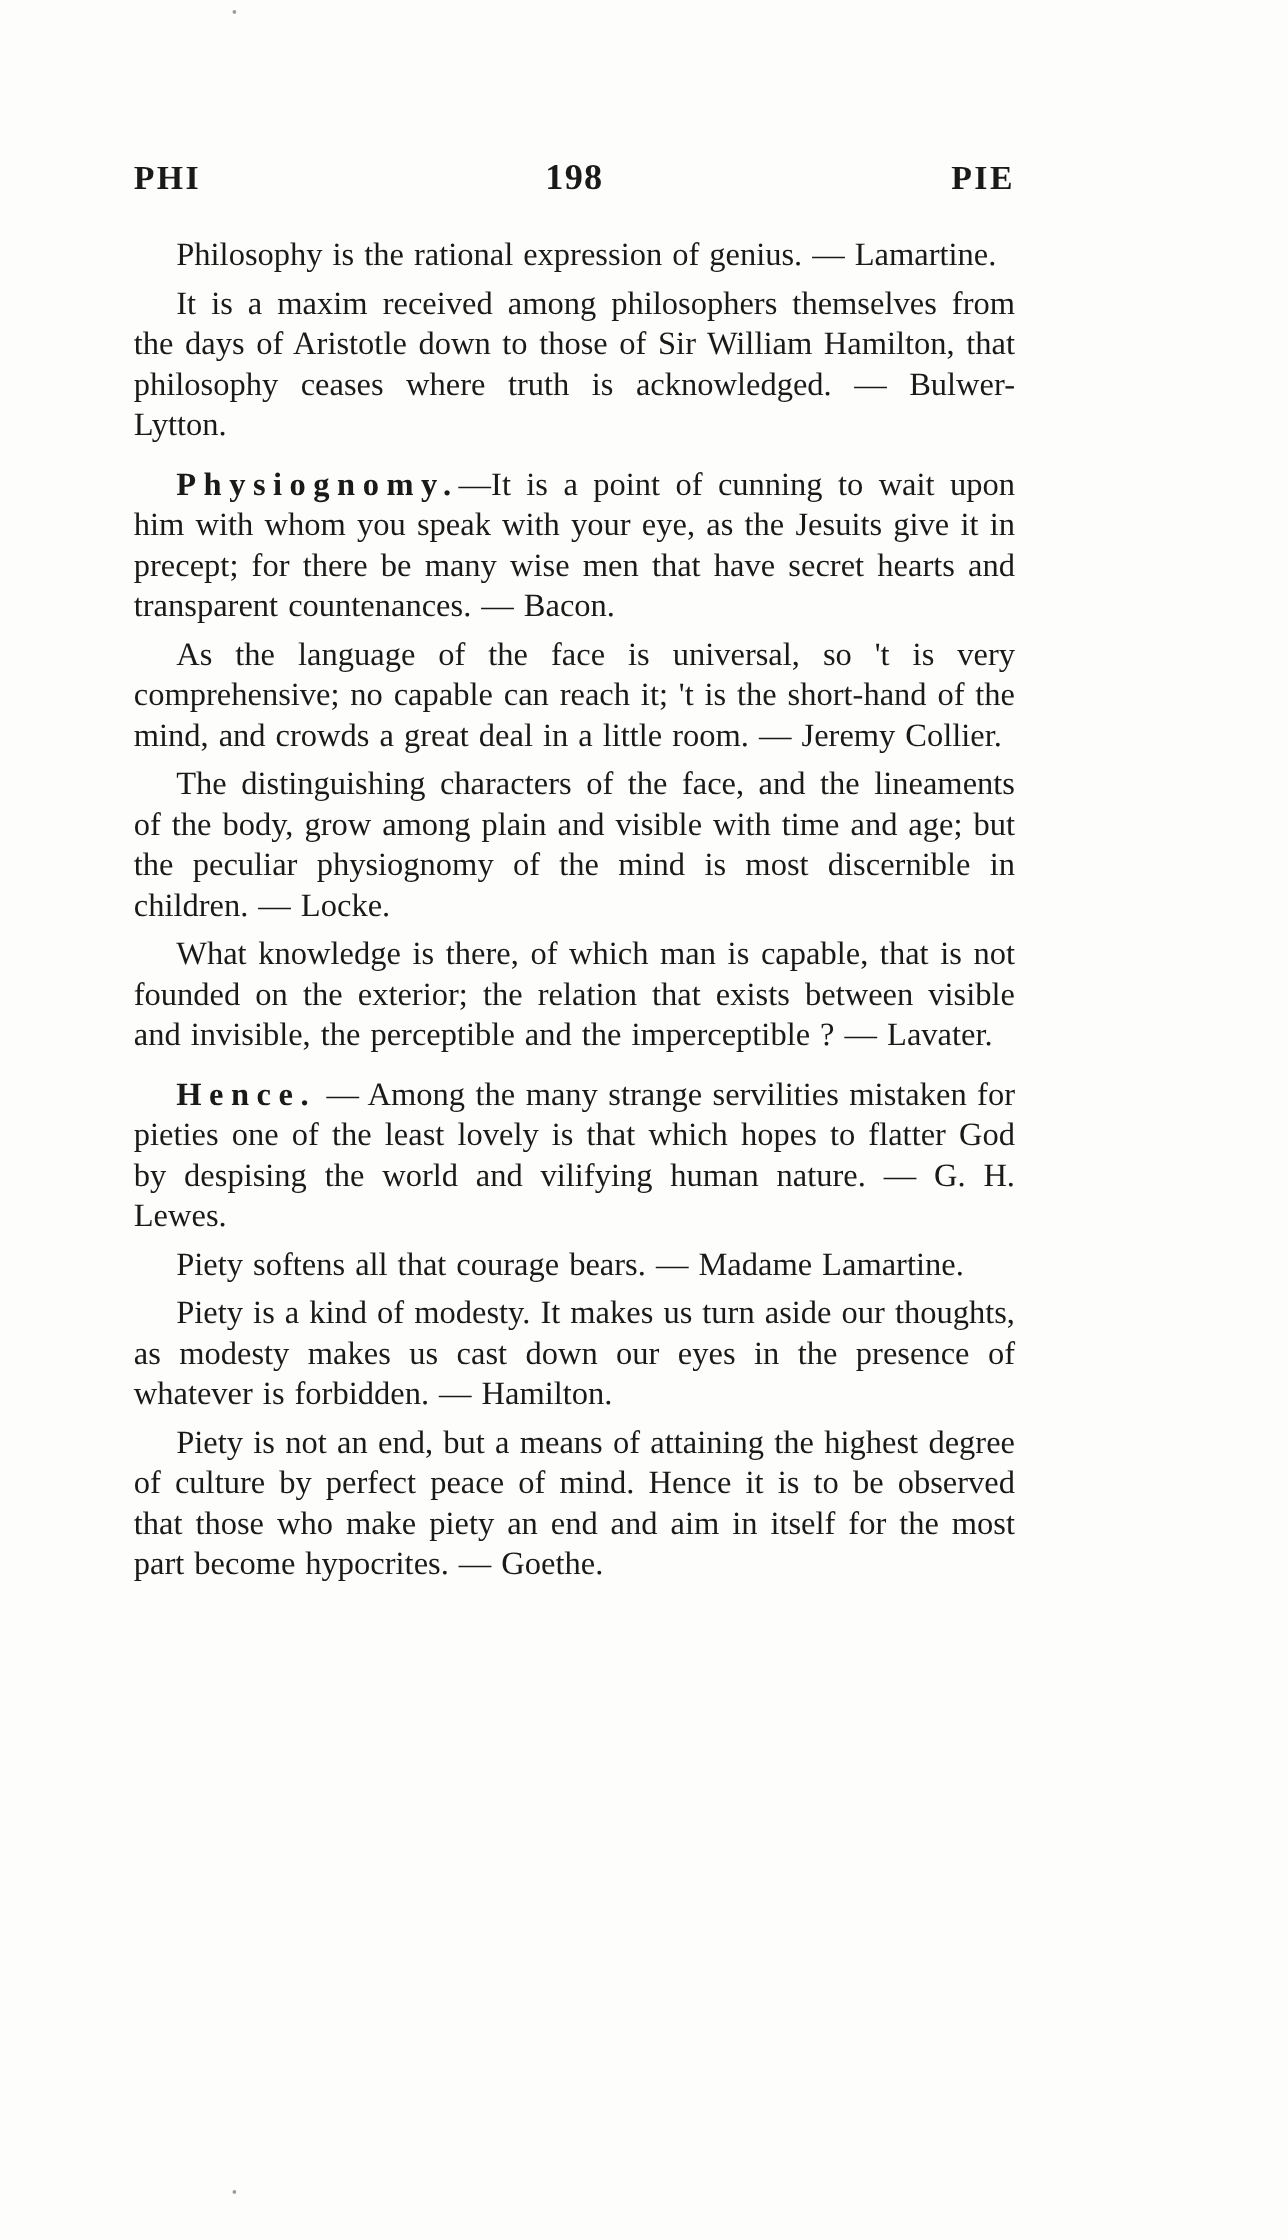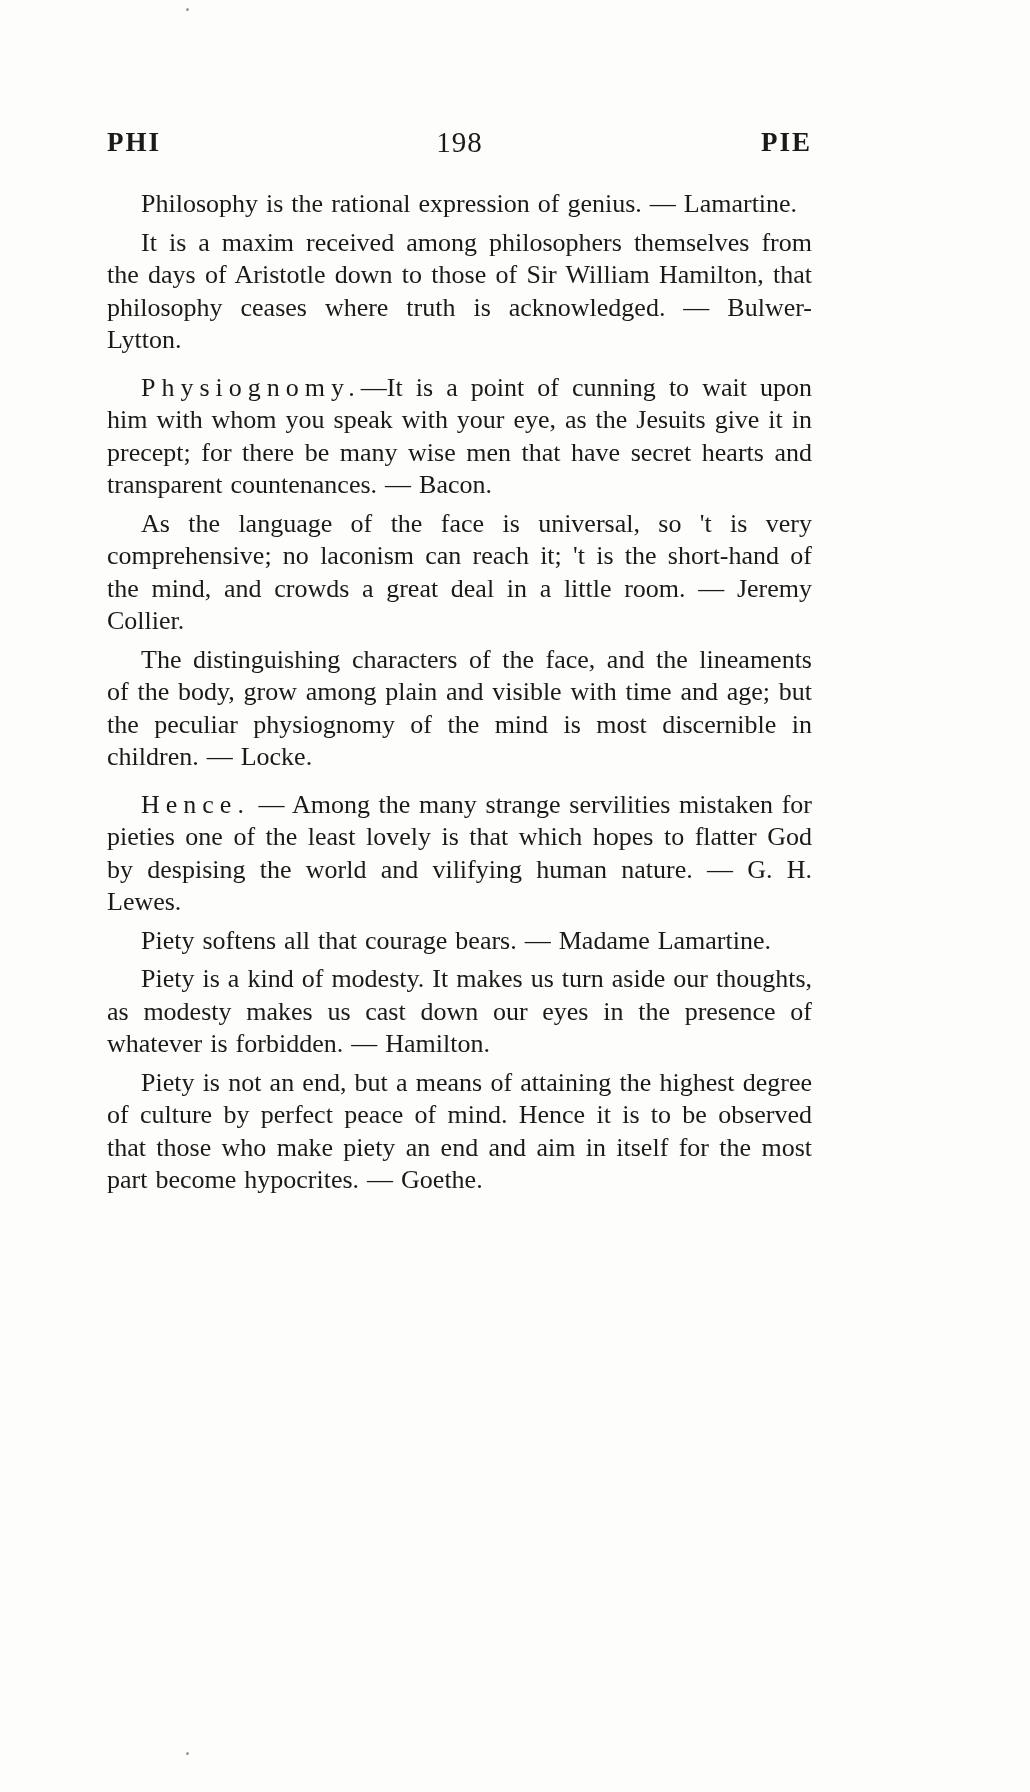"198" .page-number { font-weight: normal -> bold }
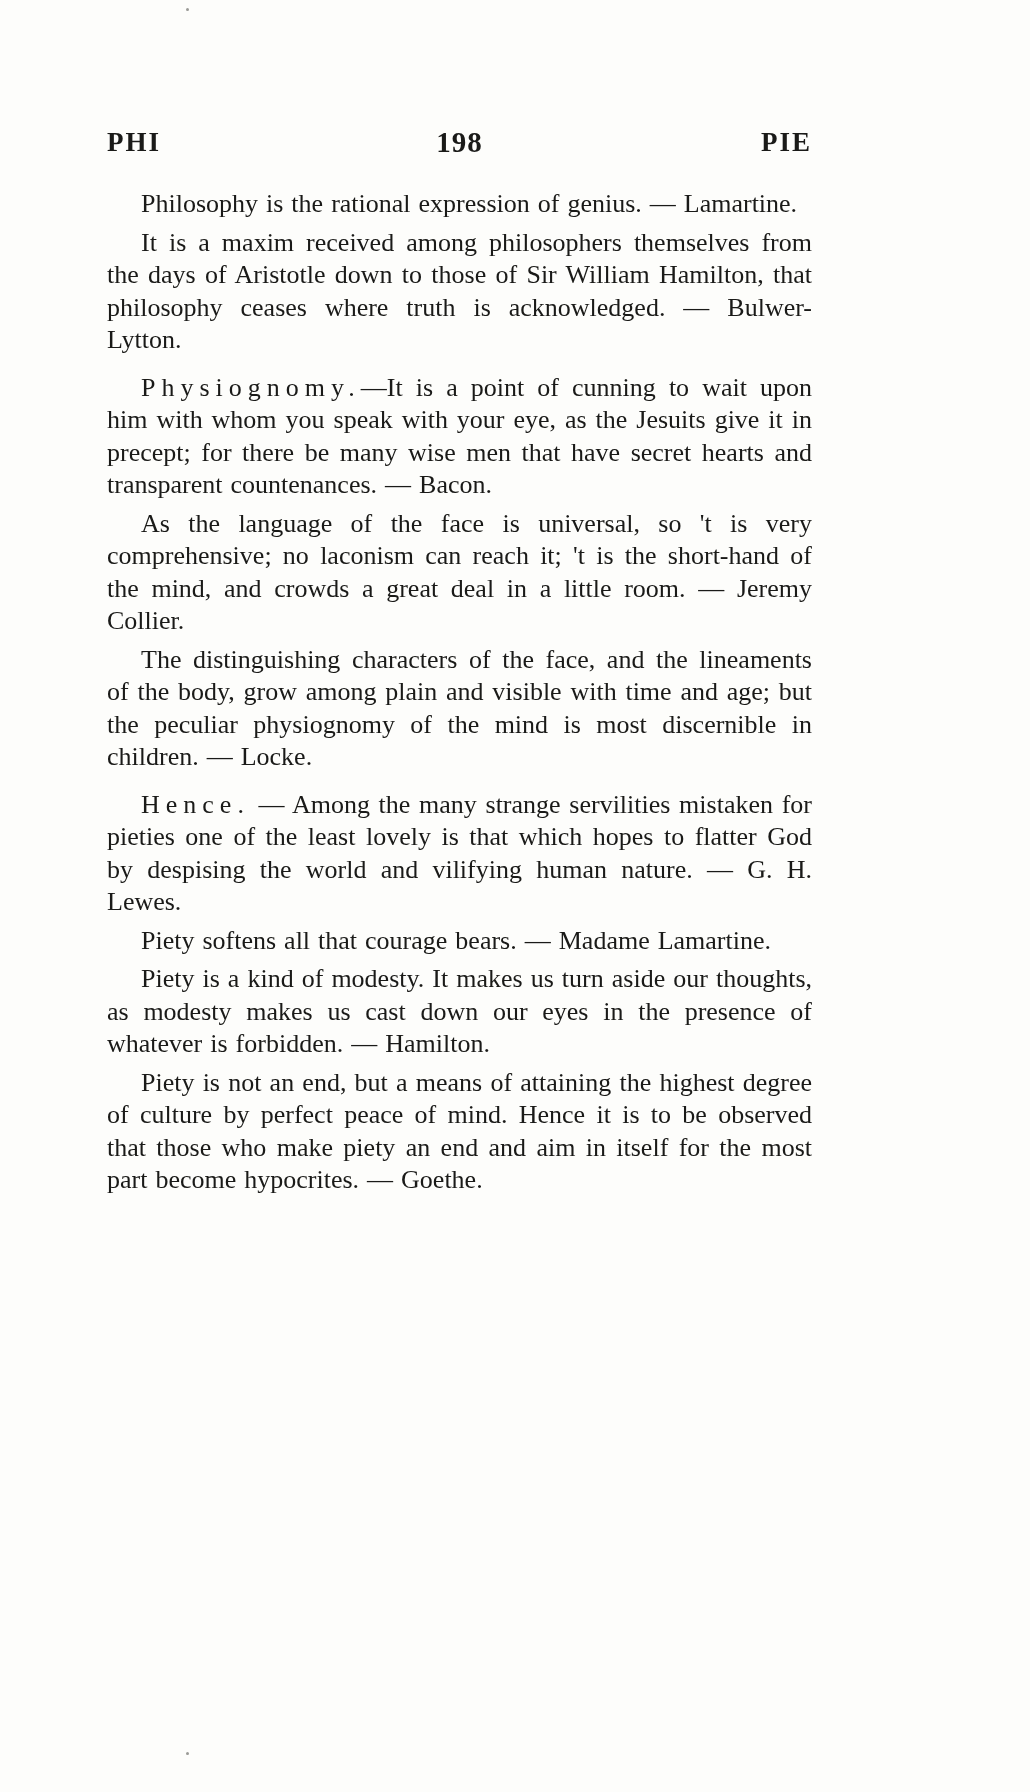"Physiognomy." .lead { font-weight: normal -> bold }
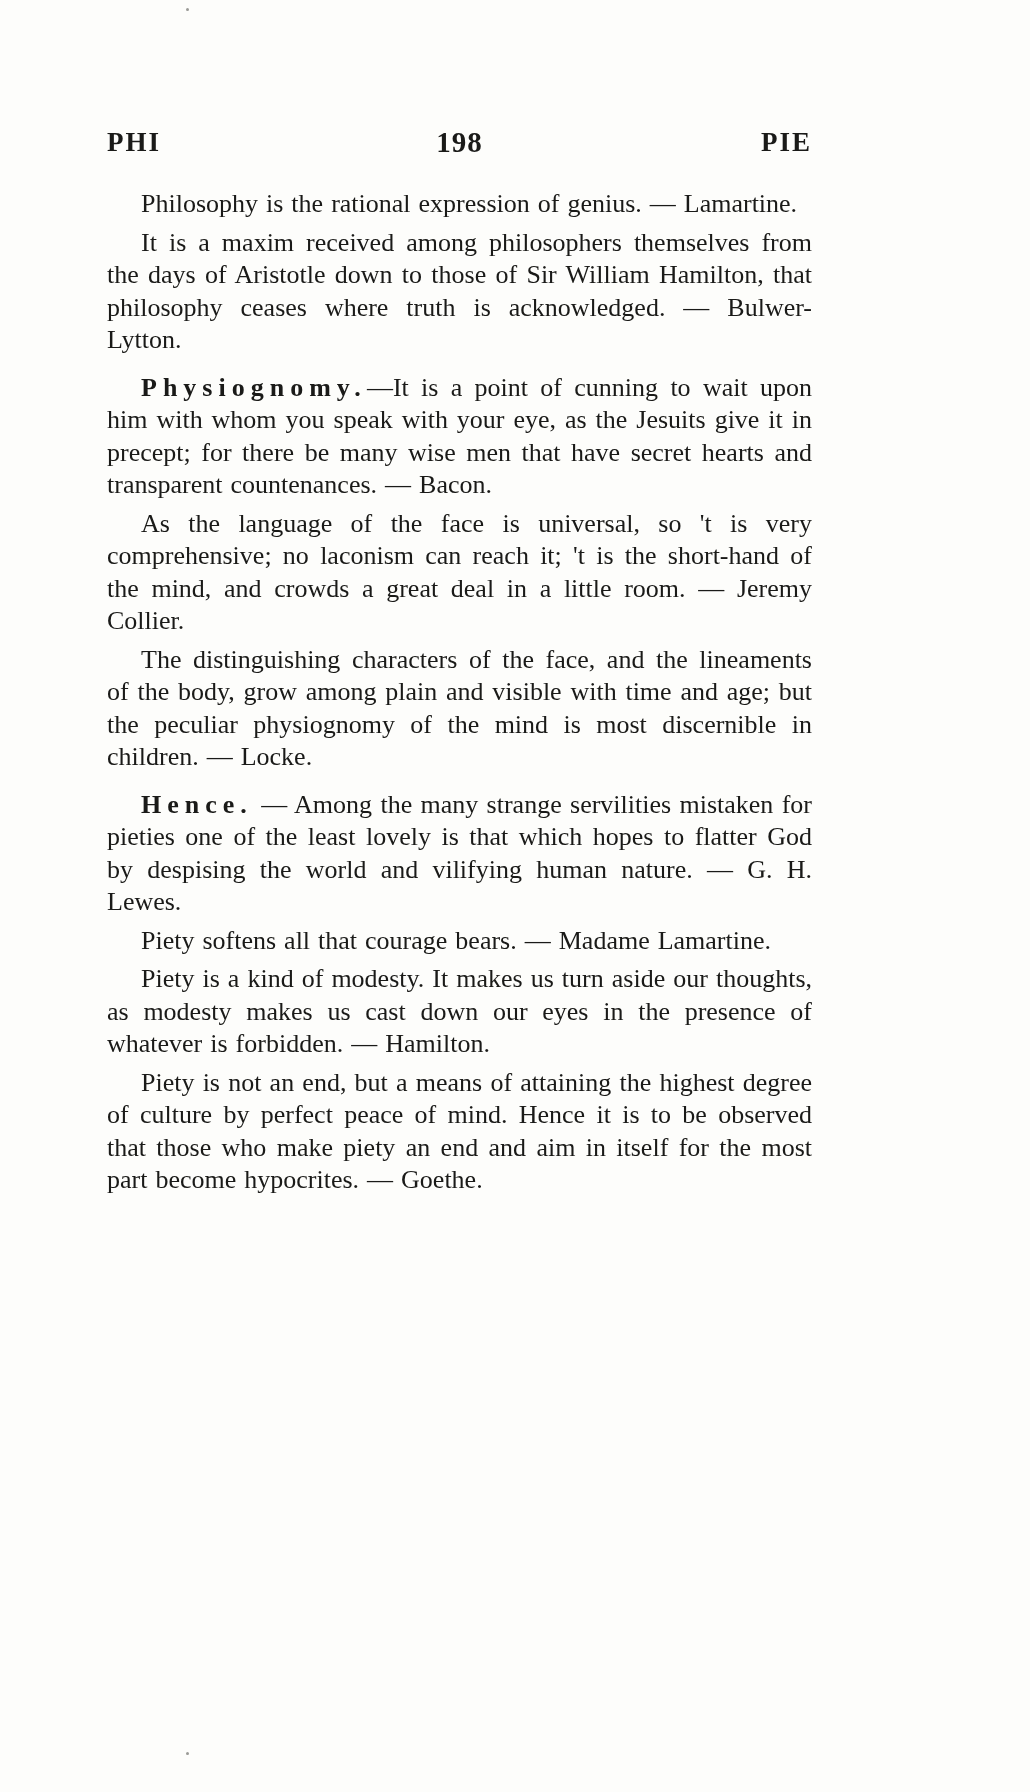"As the language of the" span { text: laconism -> capable }
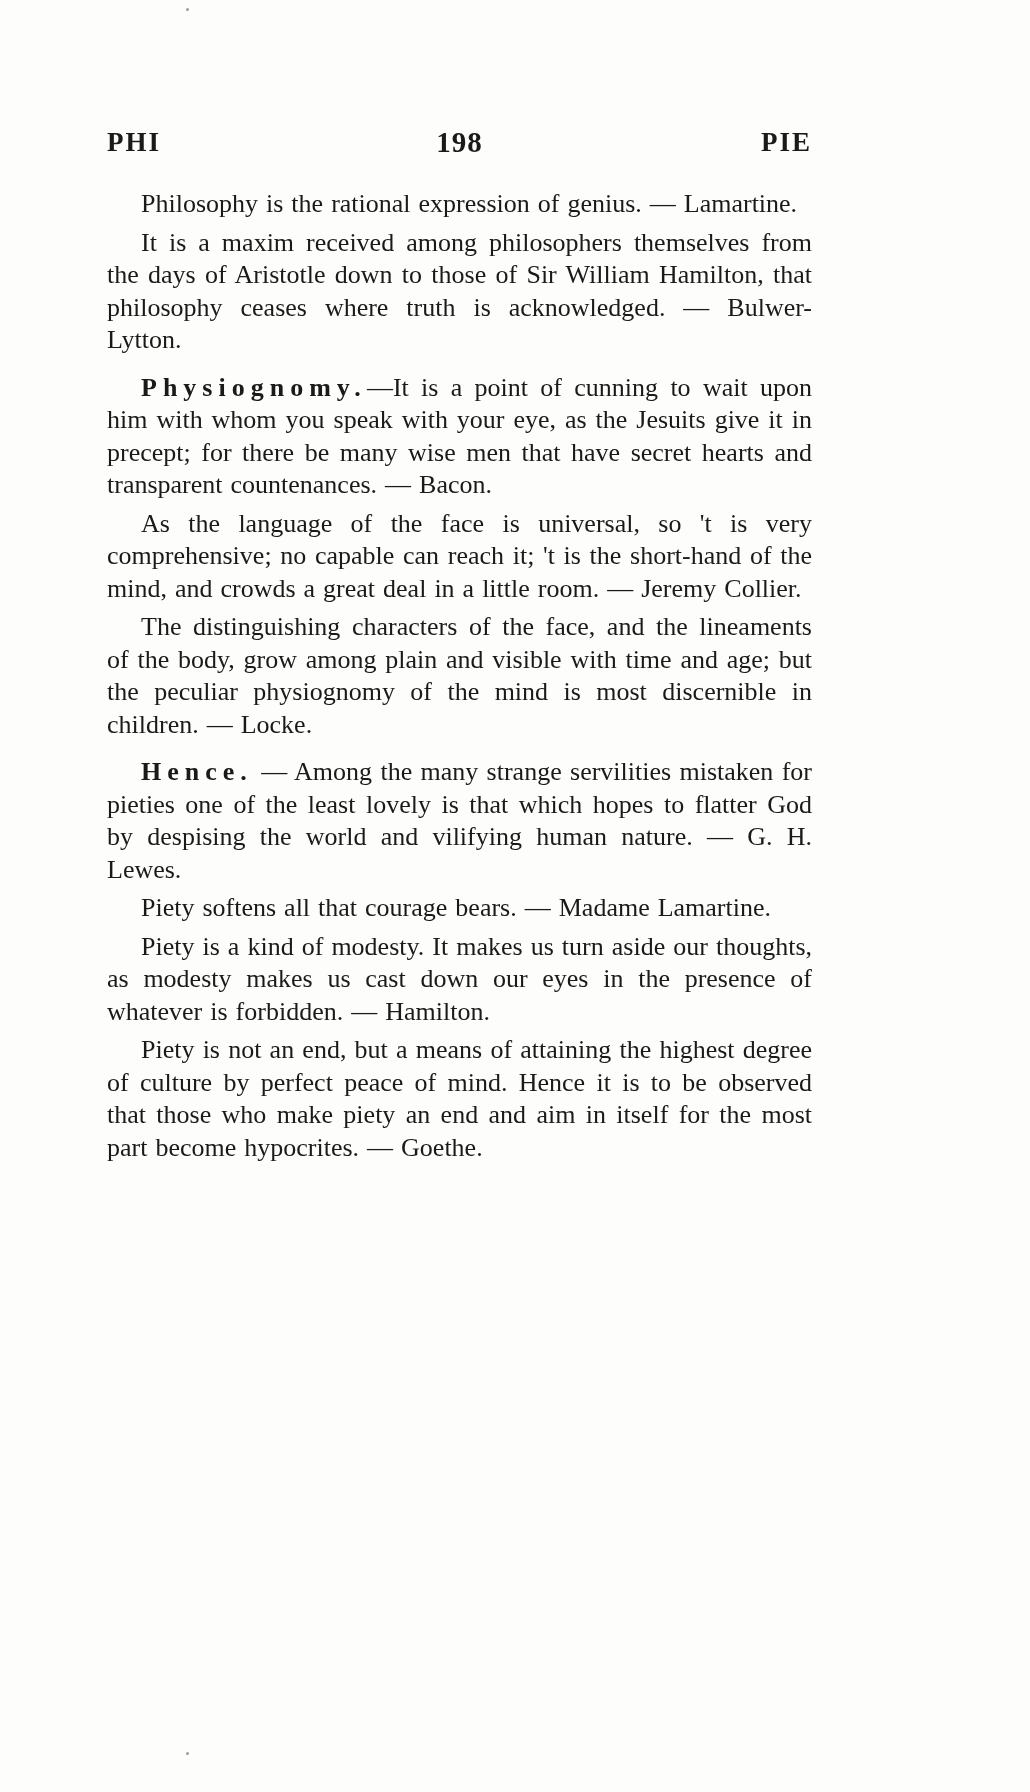"What knowledge is there, of" p.para { html: none -> <p><span>What knowledge is there, of which man is capable, that is not founded on the exterior; the relation that exists between visible and invisible, the perceptible and the imperceptible ? — </span><span>Lavater.</span></p> }
